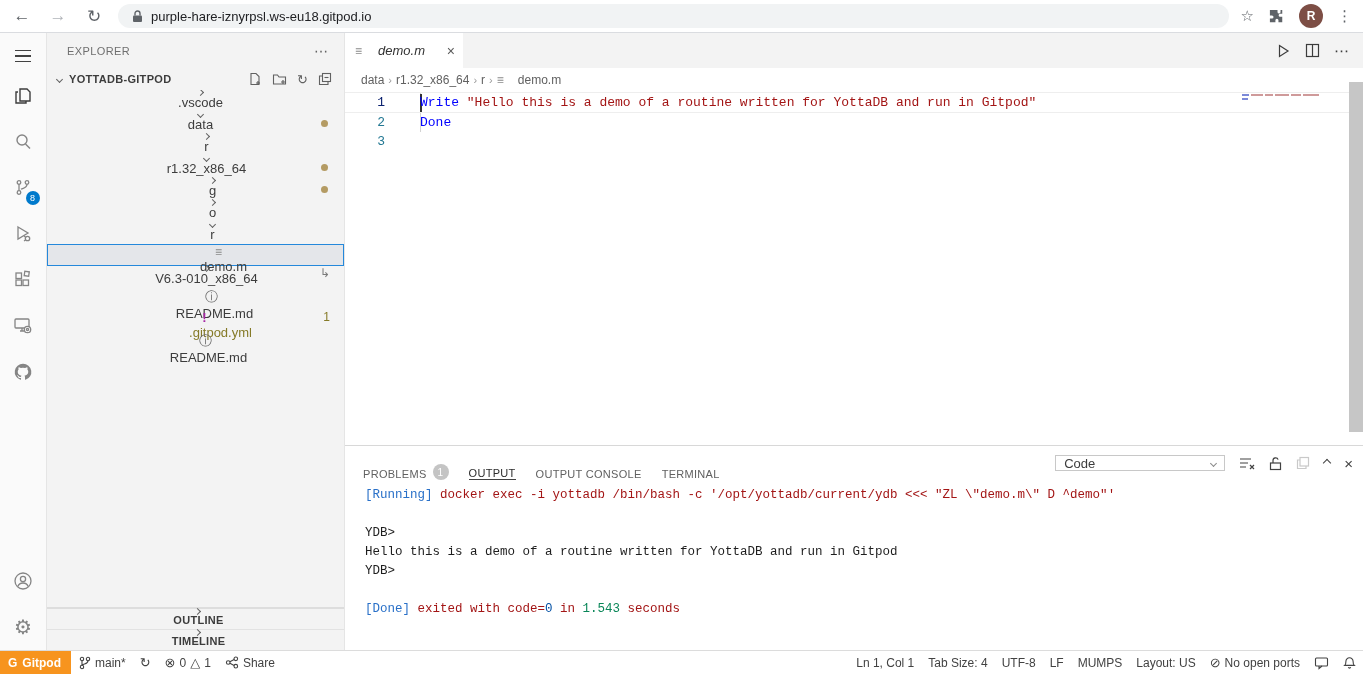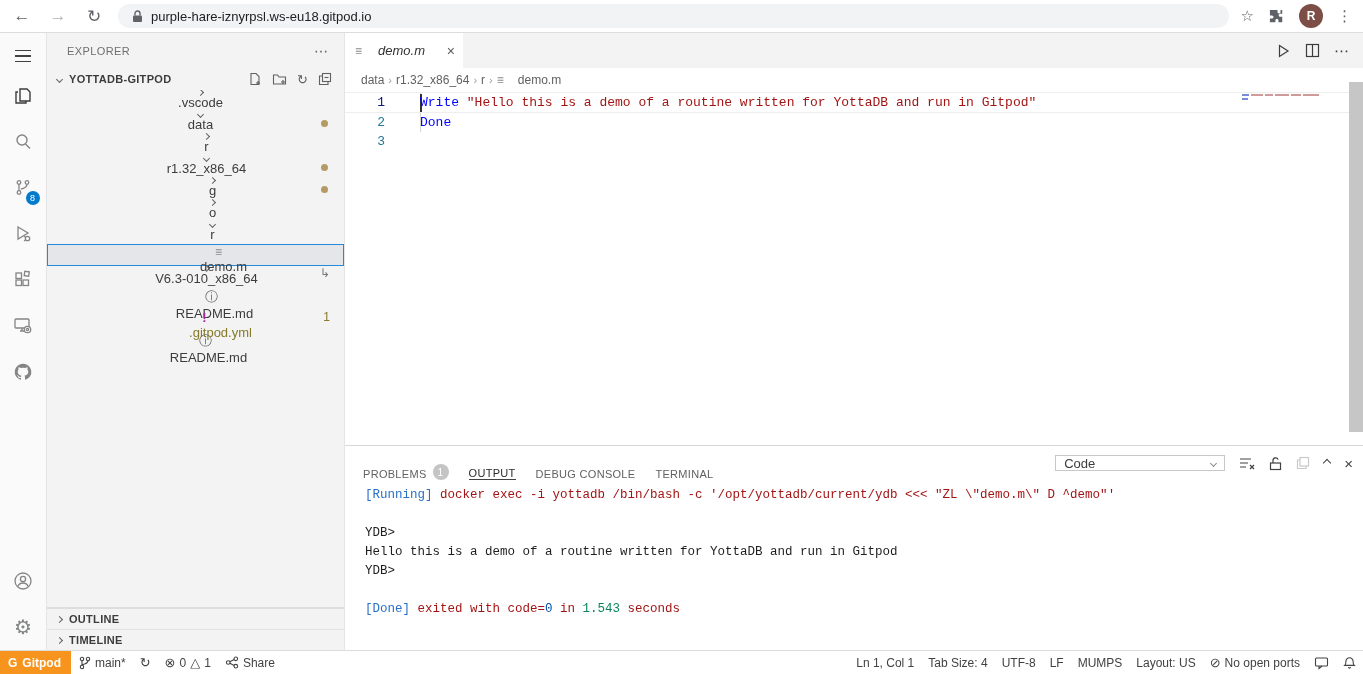"DEBUG CONSOLE" span { text: DEBUG -> OUTPUT }
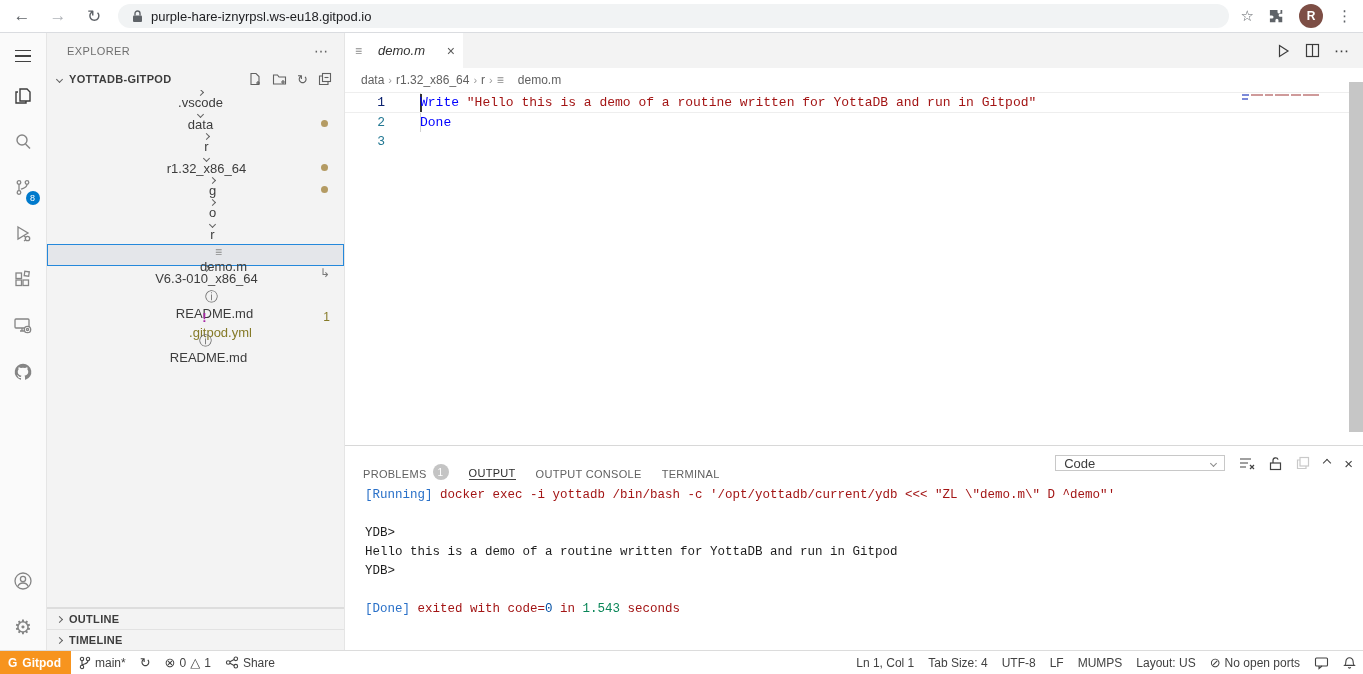"OUTLINE" .sb-pane { flex-direction: none -> column }
